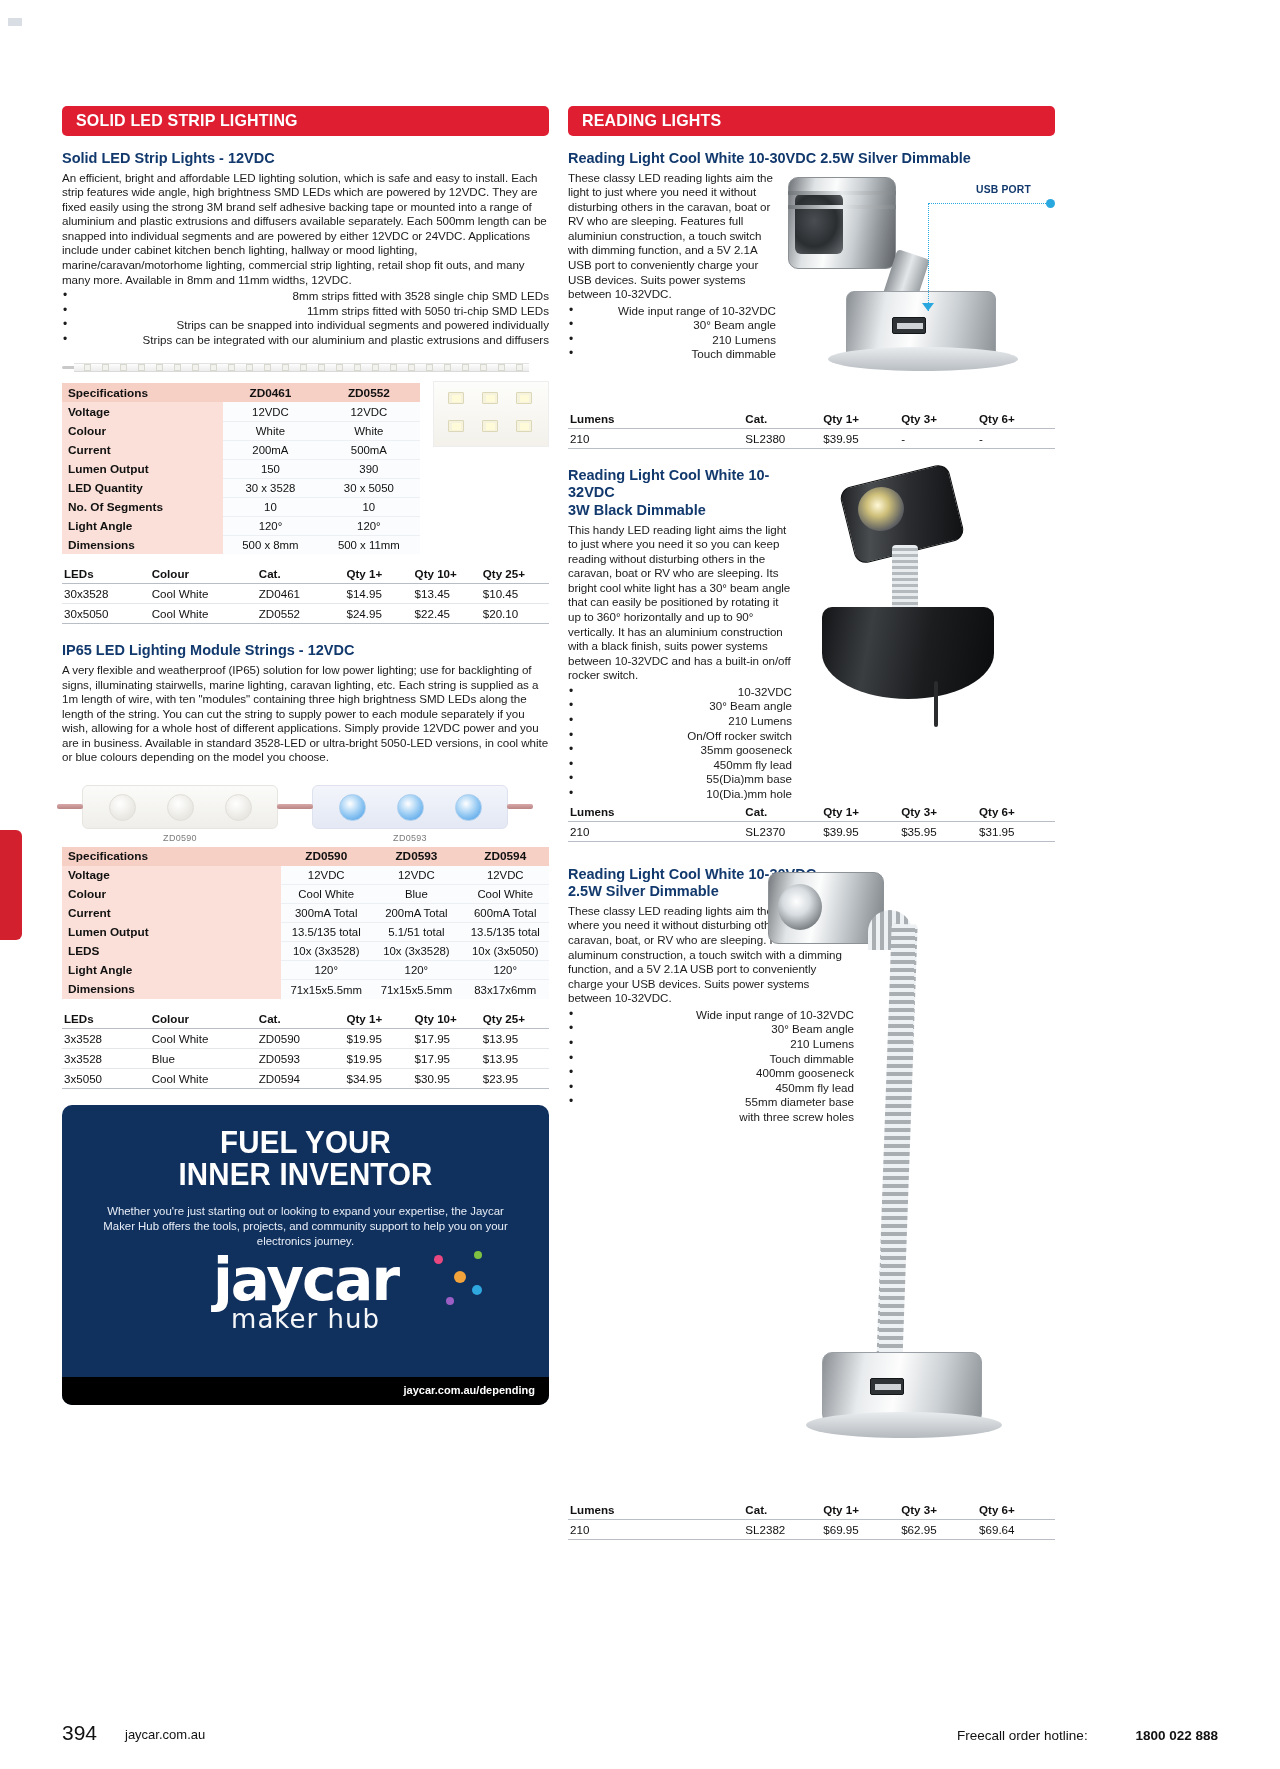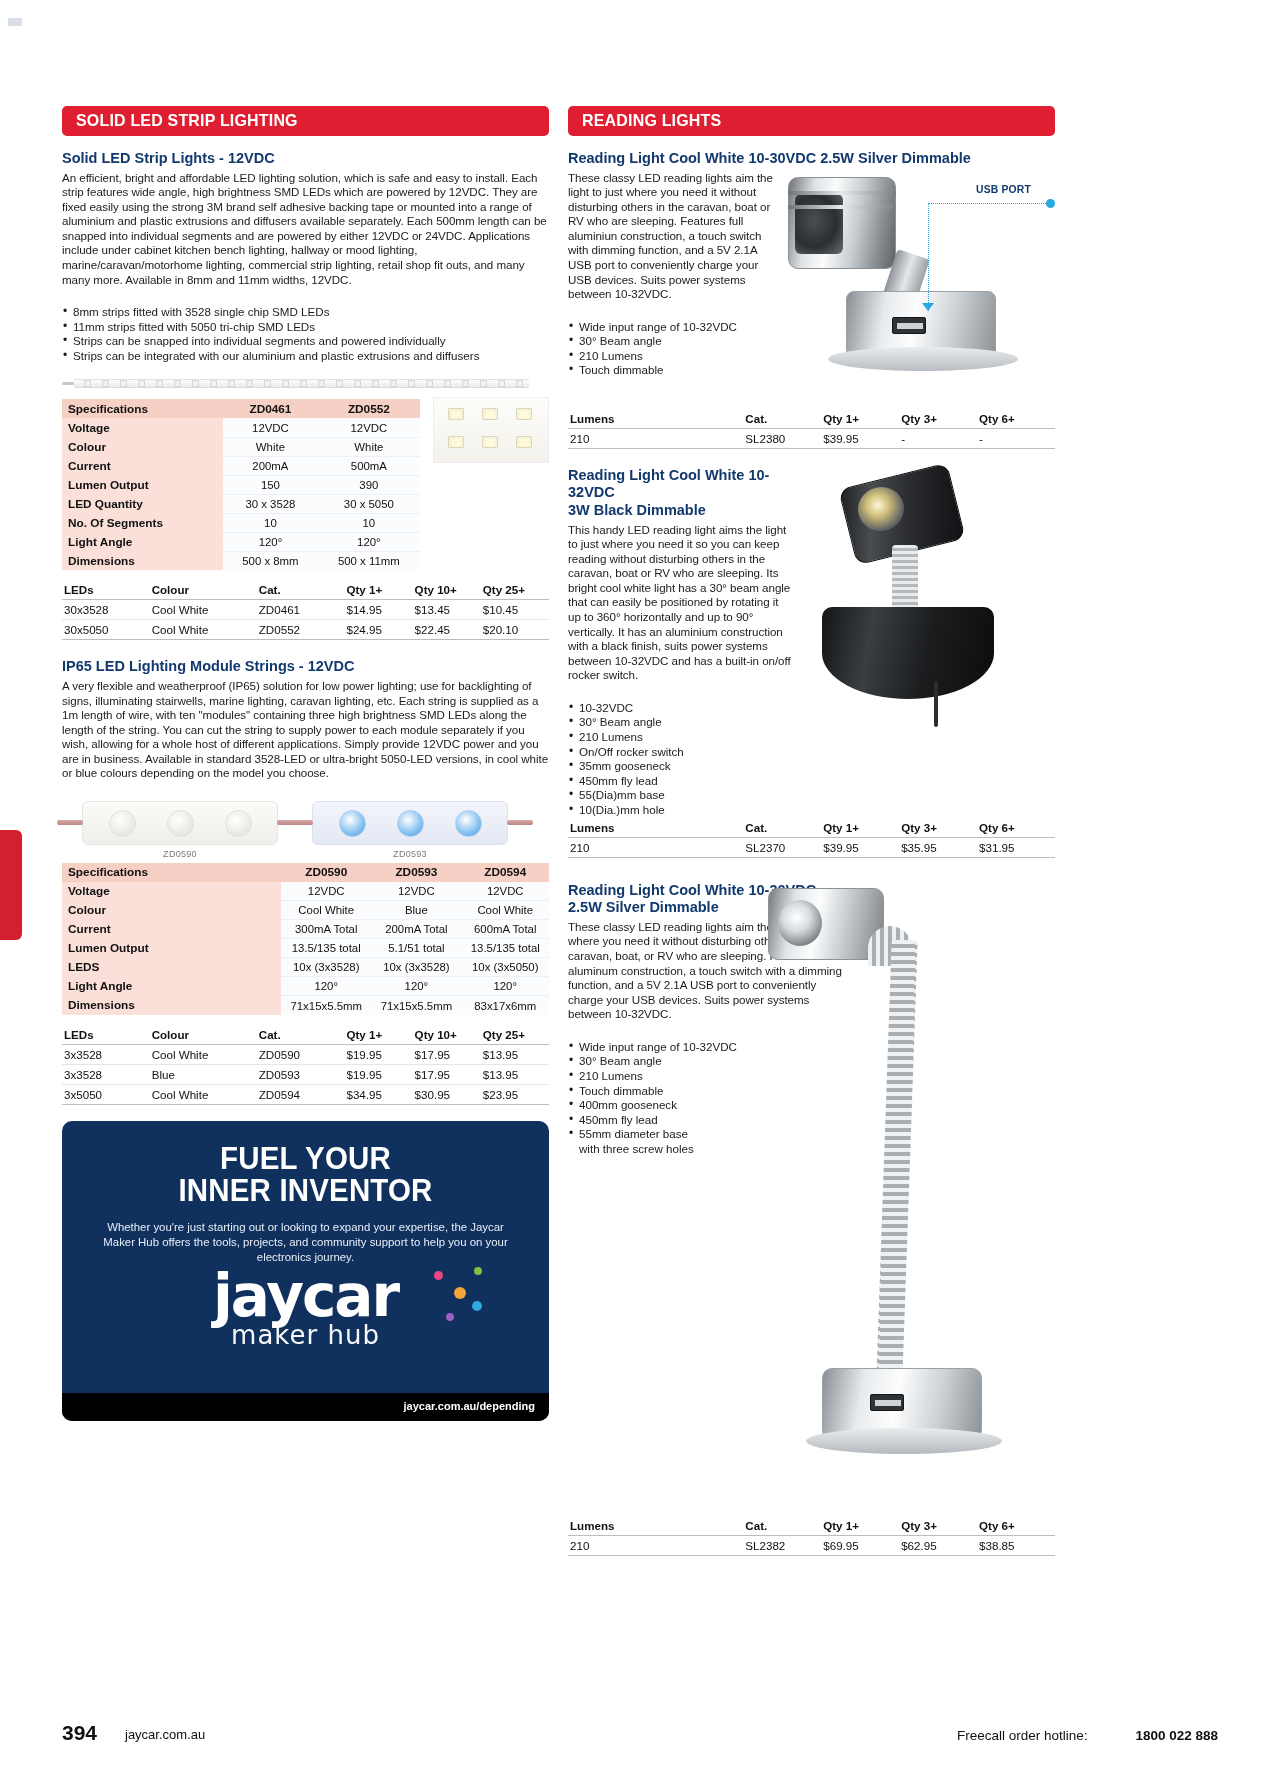"8mm strips fitted with 3528" ul.bullets { margin-top: 18px -> 2px; text-align: none -> right }
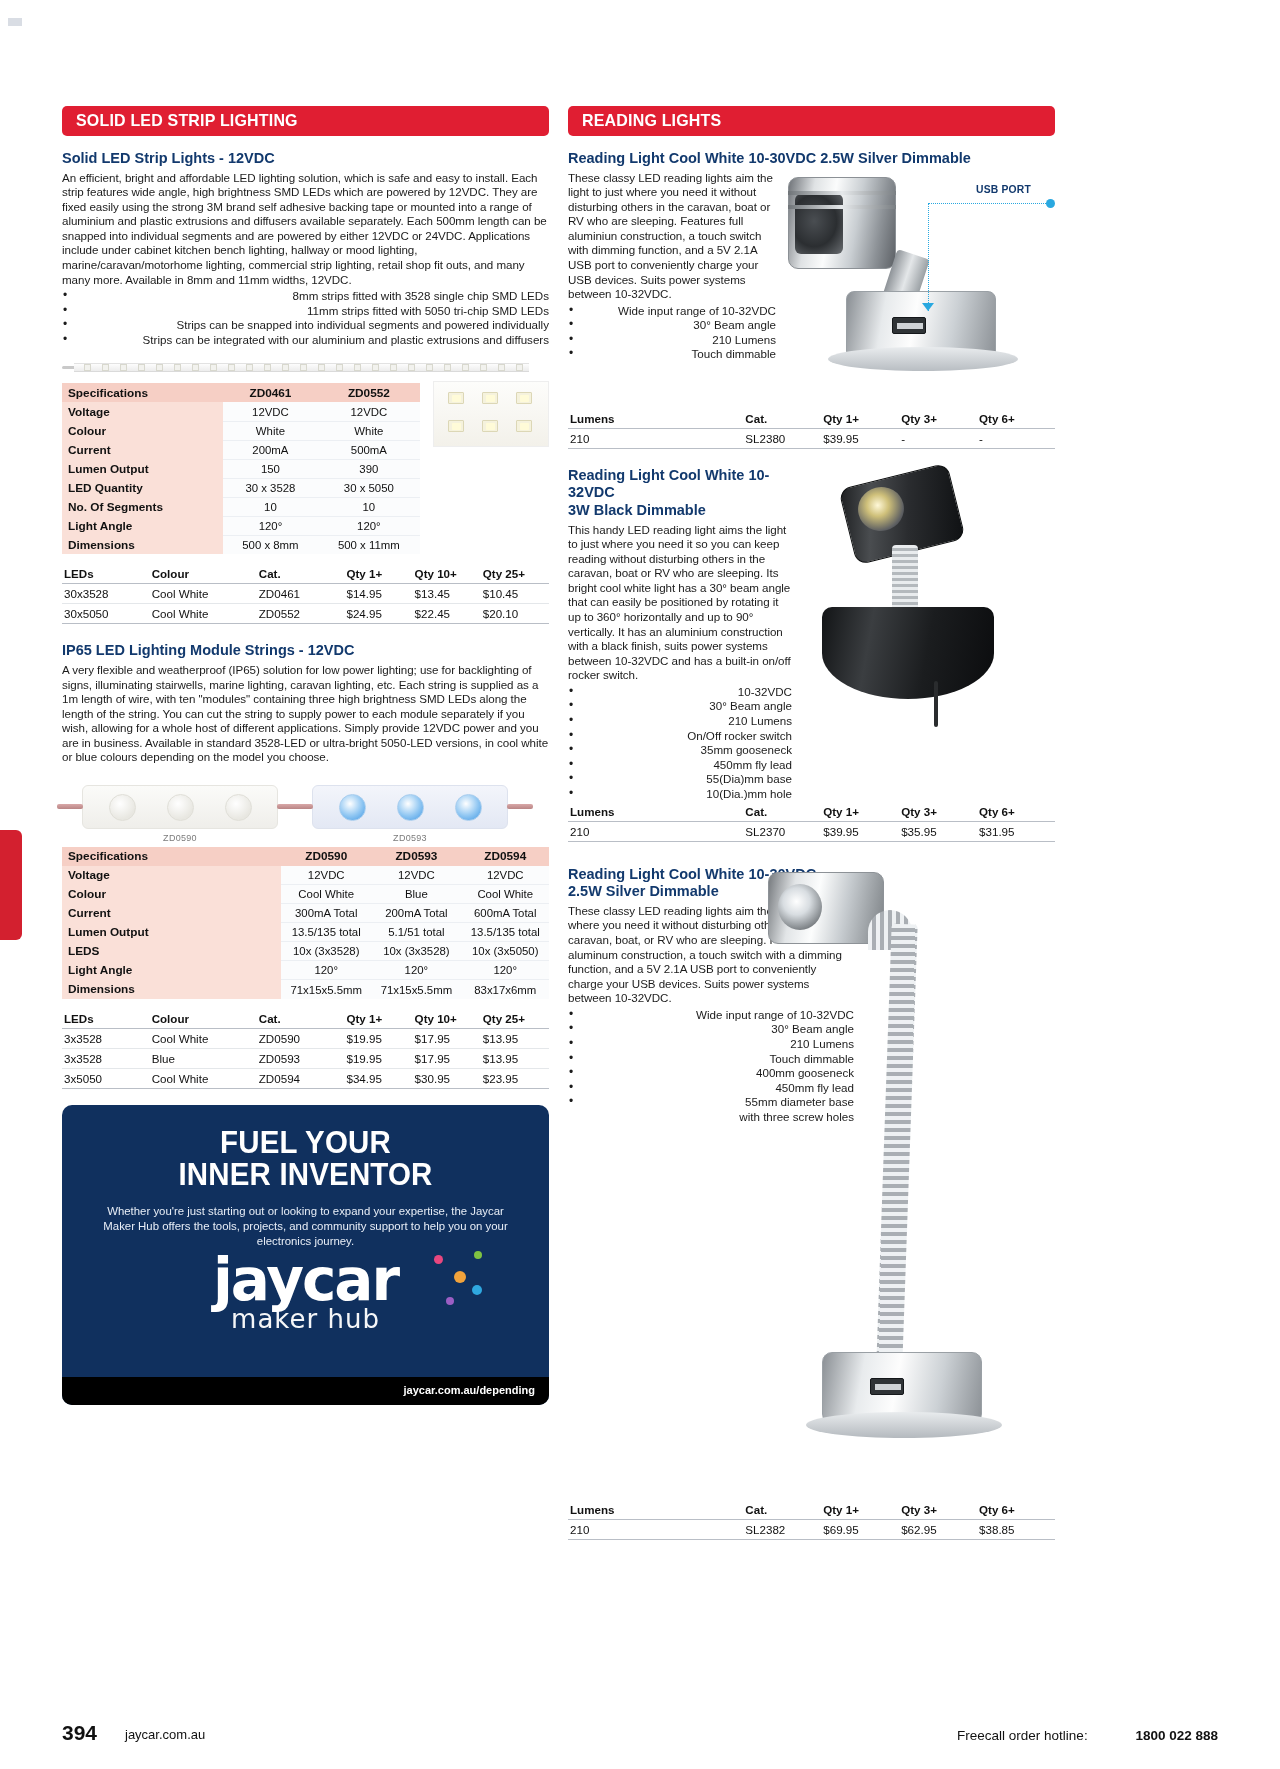"$38.85" td { text: $38.85 -> $69.64 }
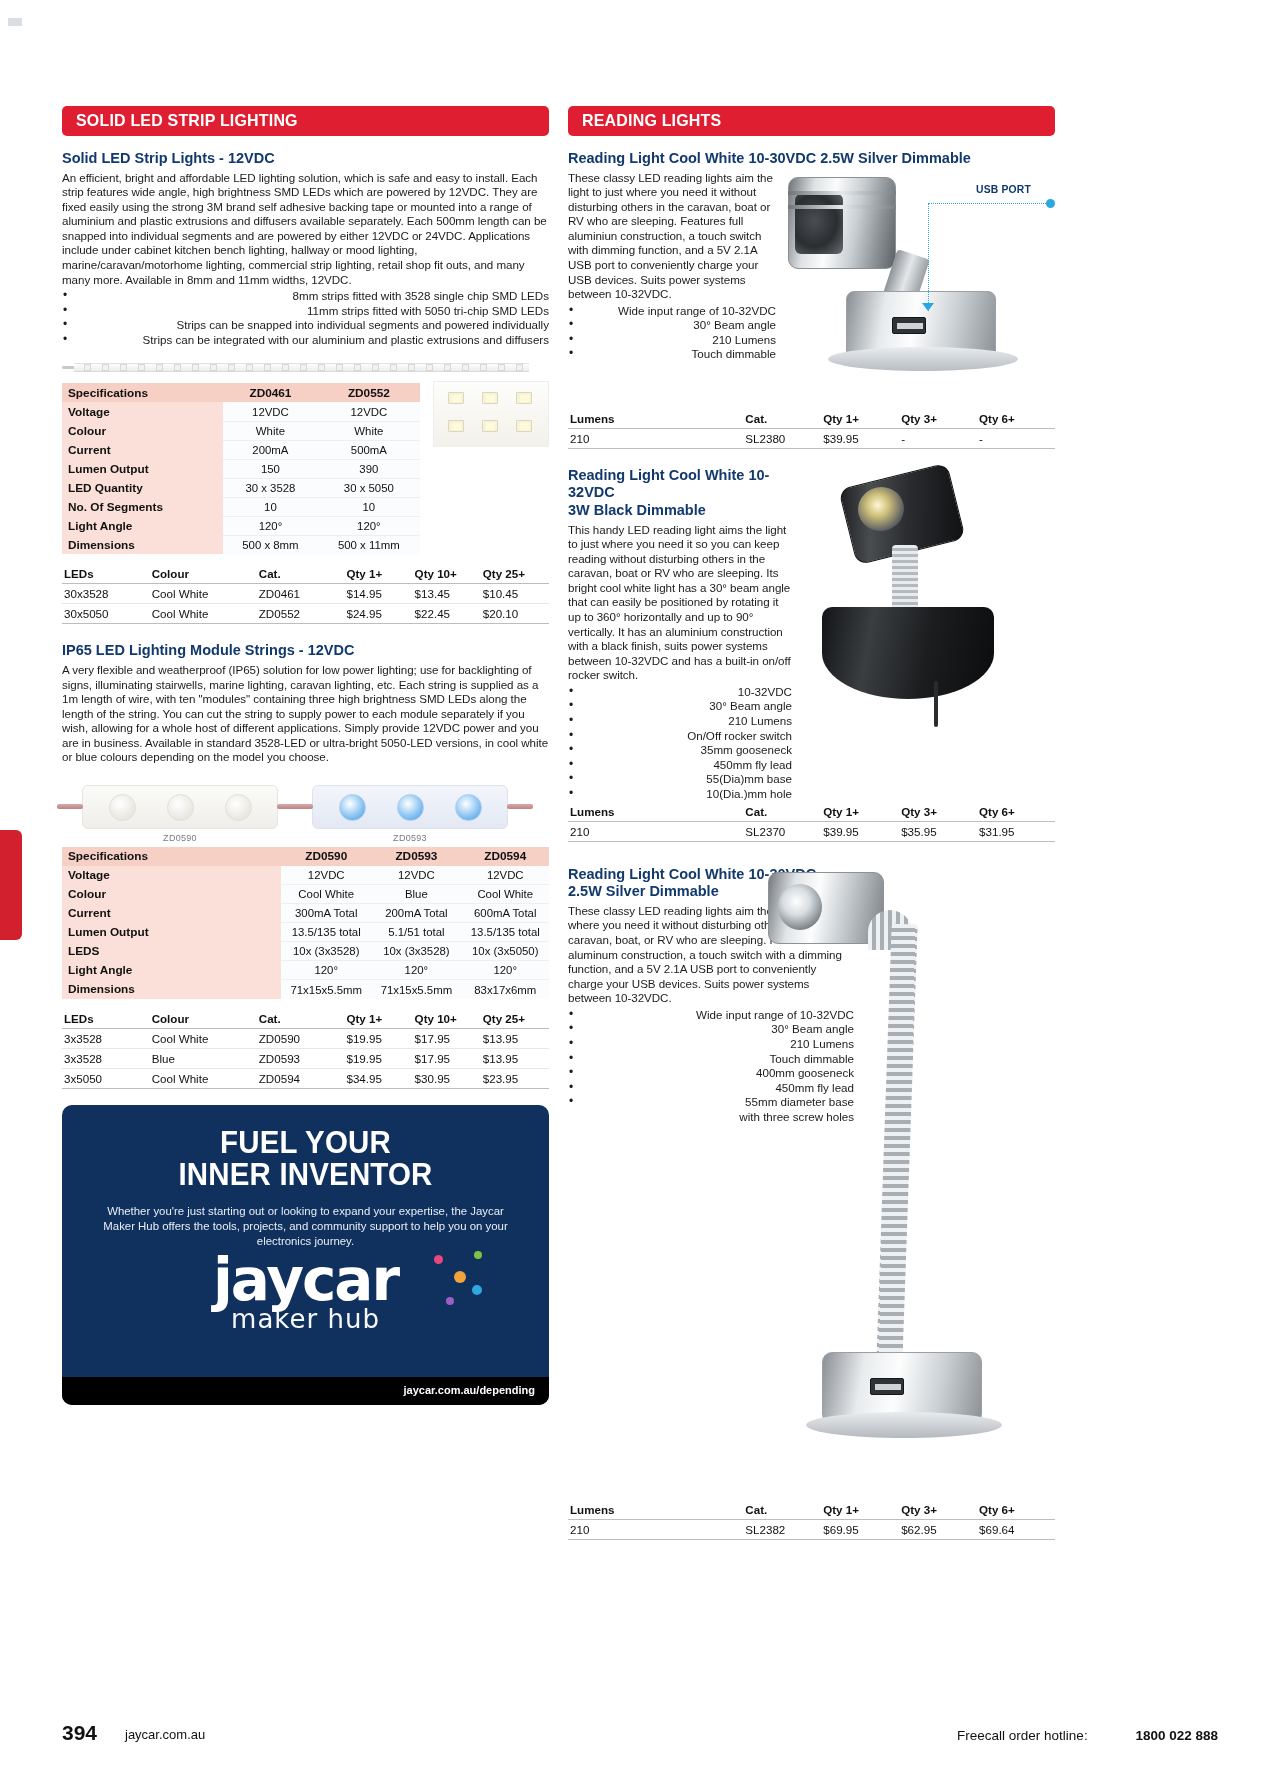"394" .footer-page { font-weight: 700 -> 400 }
